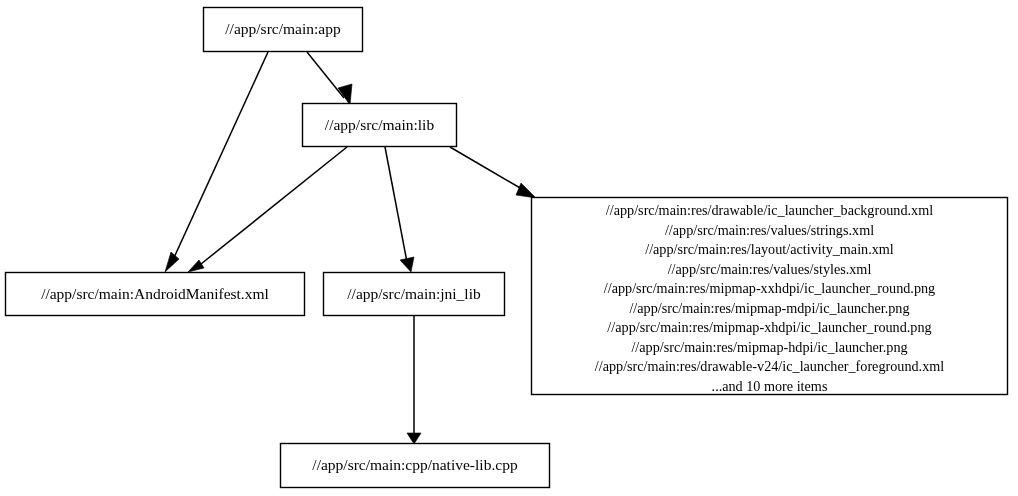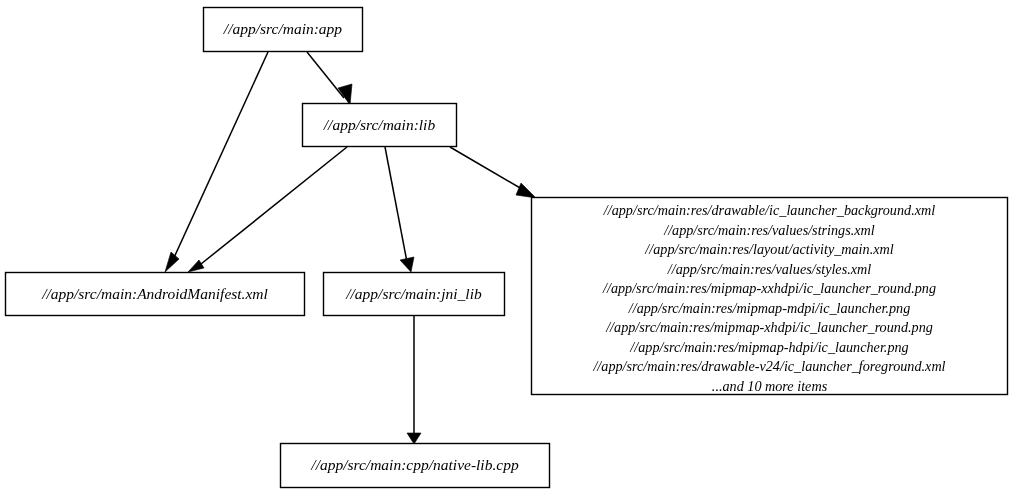"//app/src/main:app" #graph-canvas { font-style: italic -> none }
